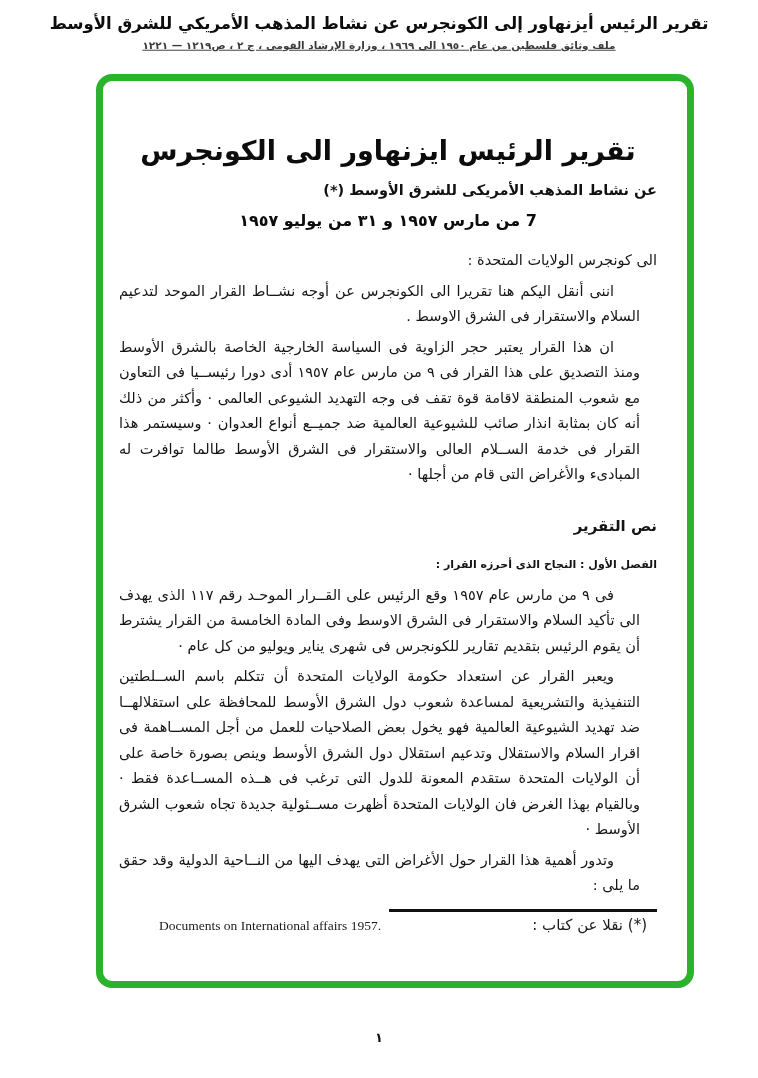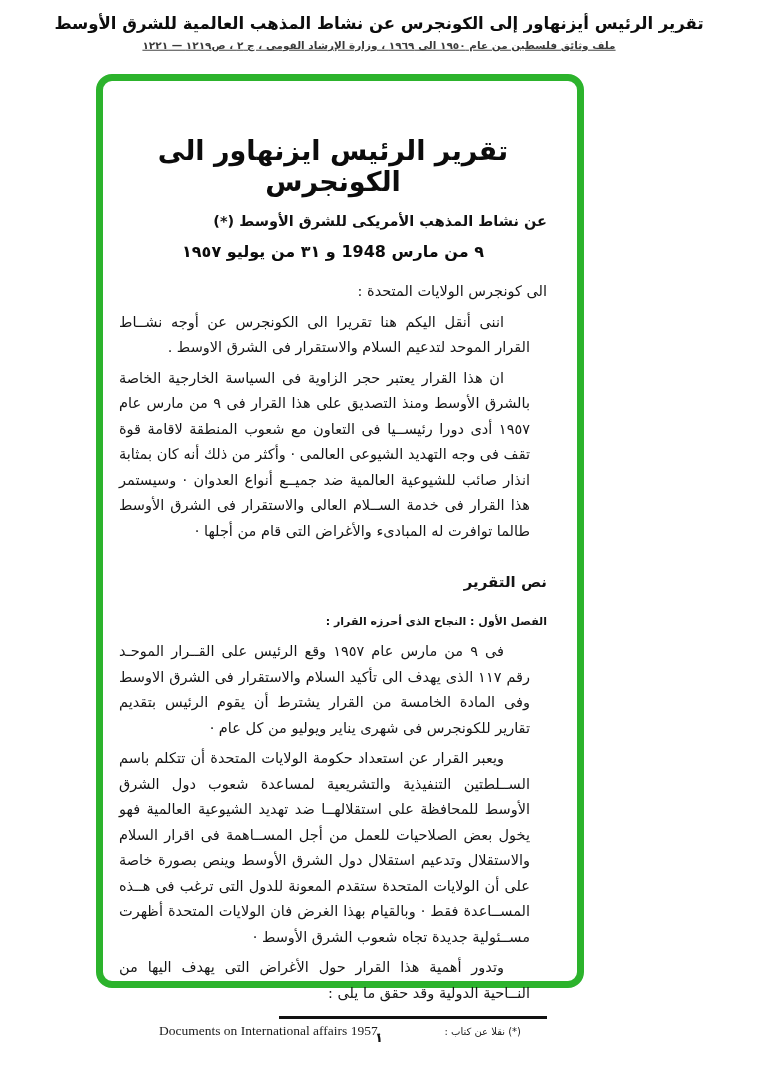"تقرير الرئيس أيزنهاور إلى الكونجرس" div.h-title { text: العالمية -> الأمريكي }
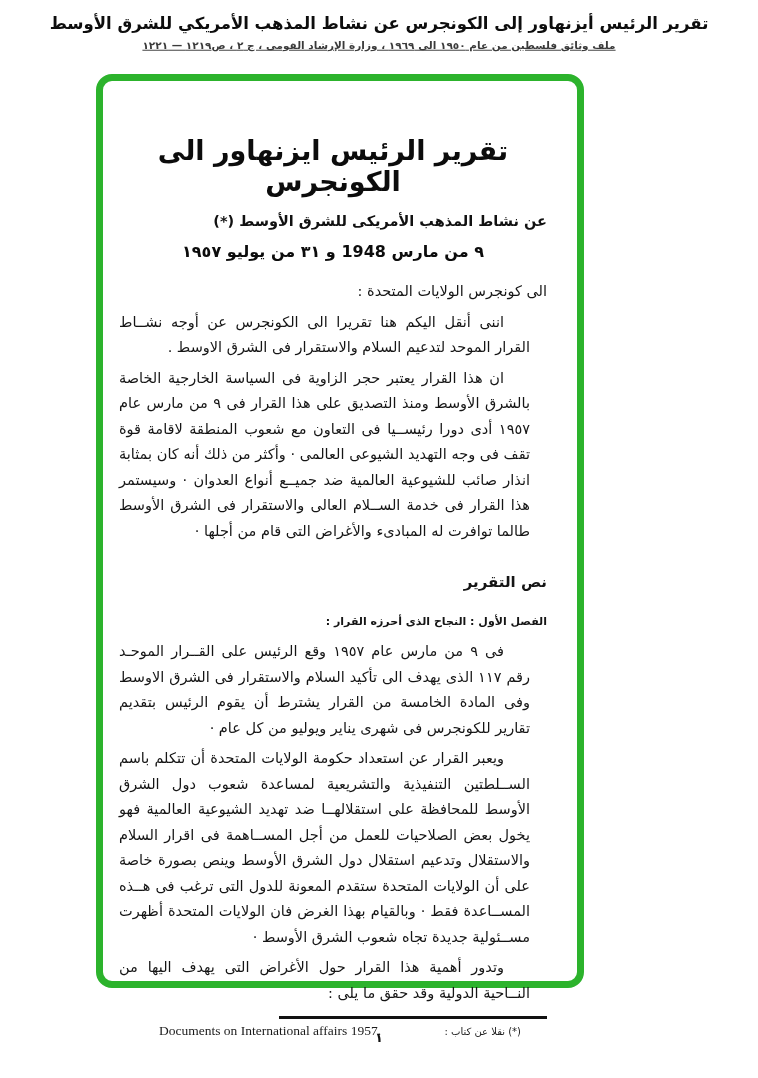"تقرير الرئيس ايزنهاور الى الكونجرس" .doc-frame { width: 488px -> 598px }
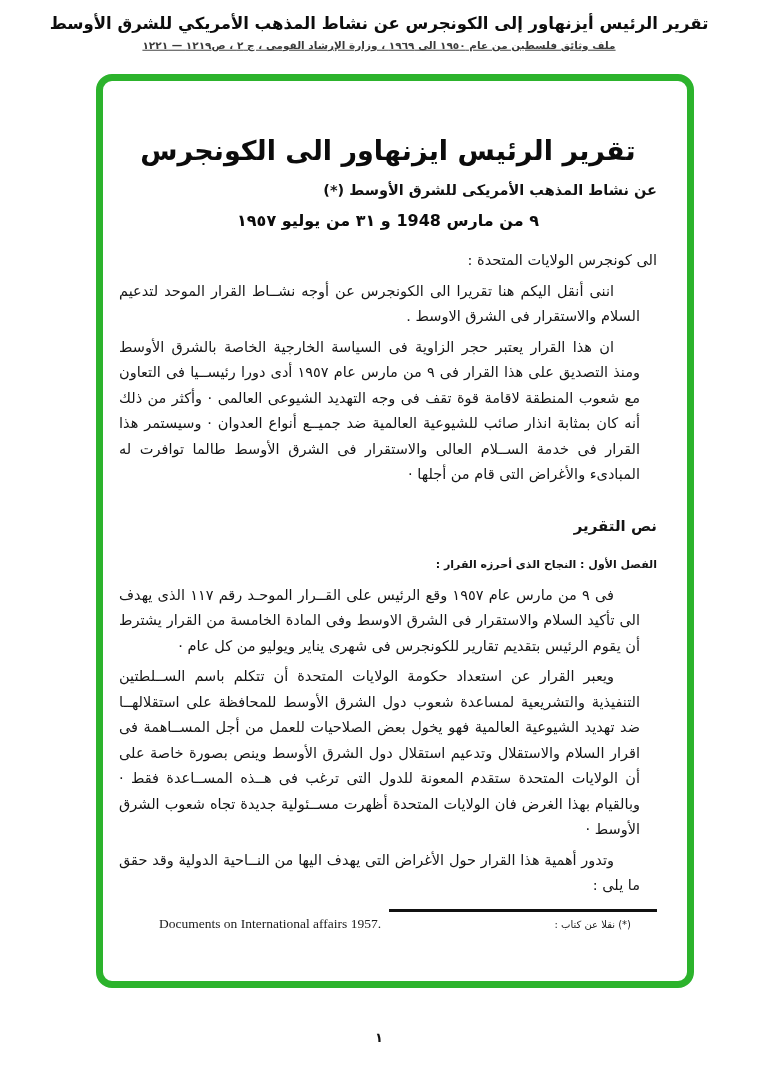"٩ من مارس 1948 و" div.doc-date { text: ٩ من مارس 1948 -> 7 من مارس ١٩٥٧ }
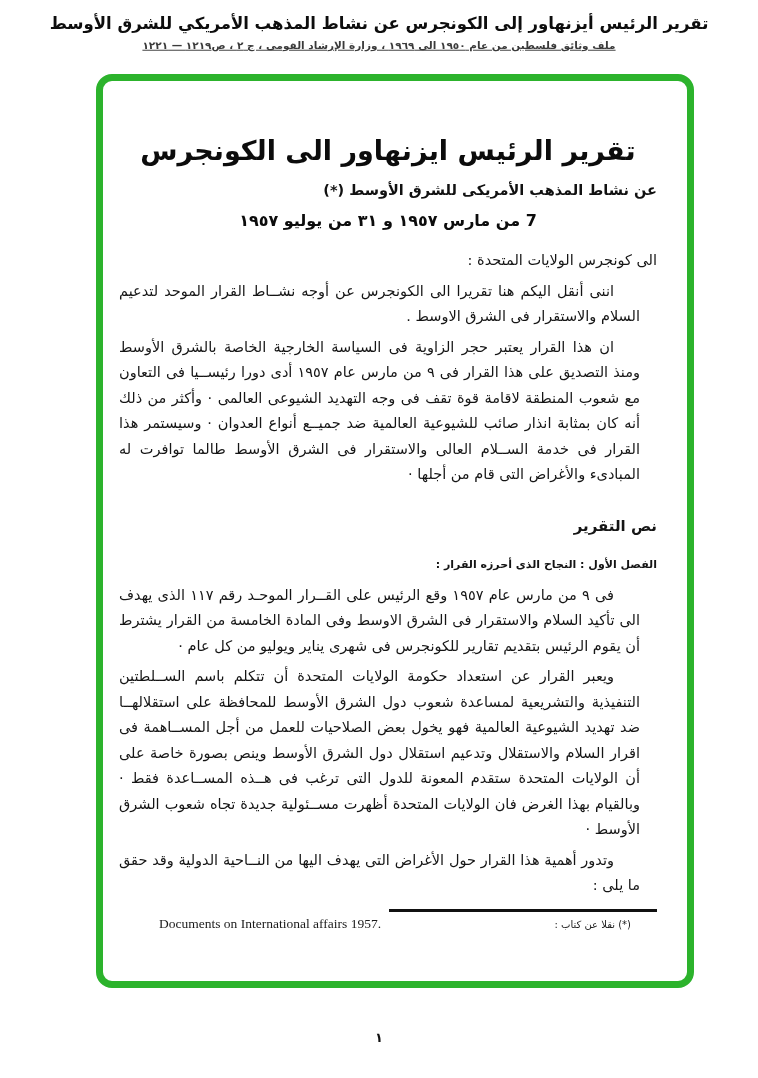"(*) نقلا عن كتاب :" .footnote-arabic { font-size: 10px -> 15px; margin-right: 26px -> 10px }
